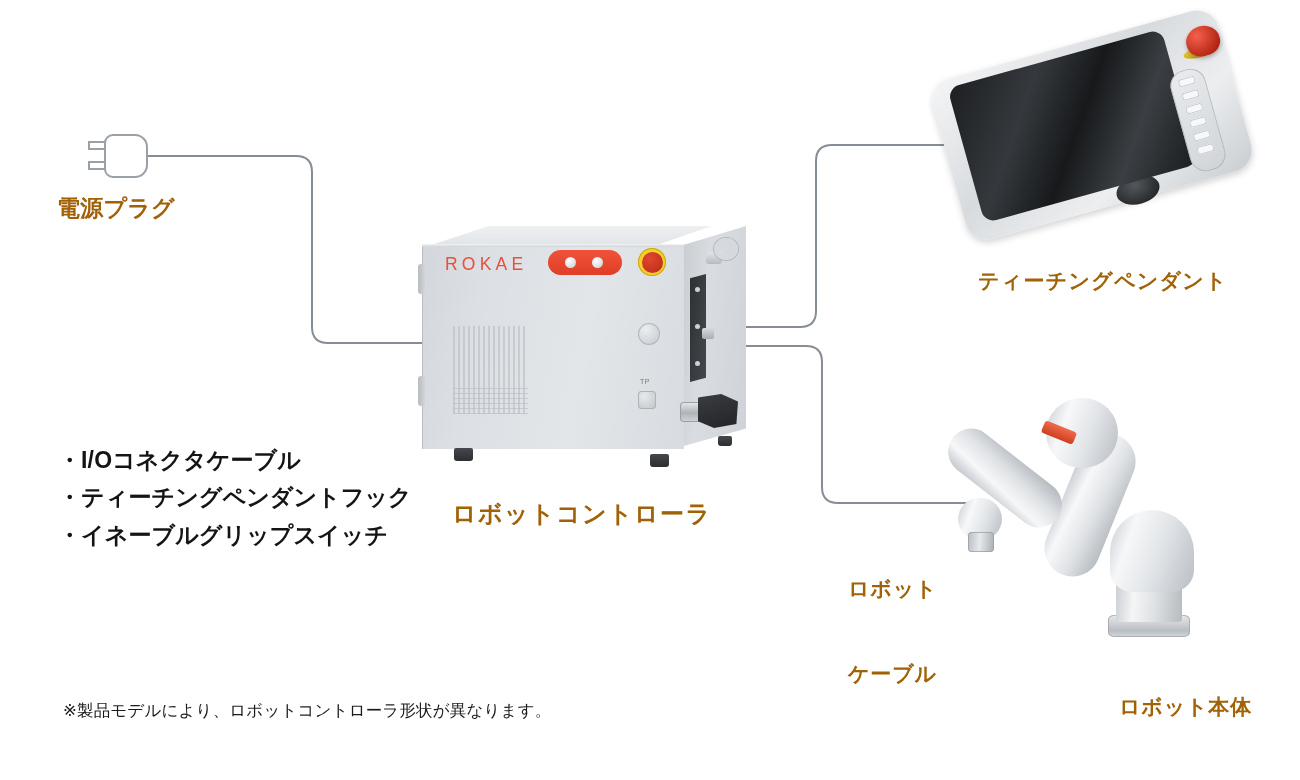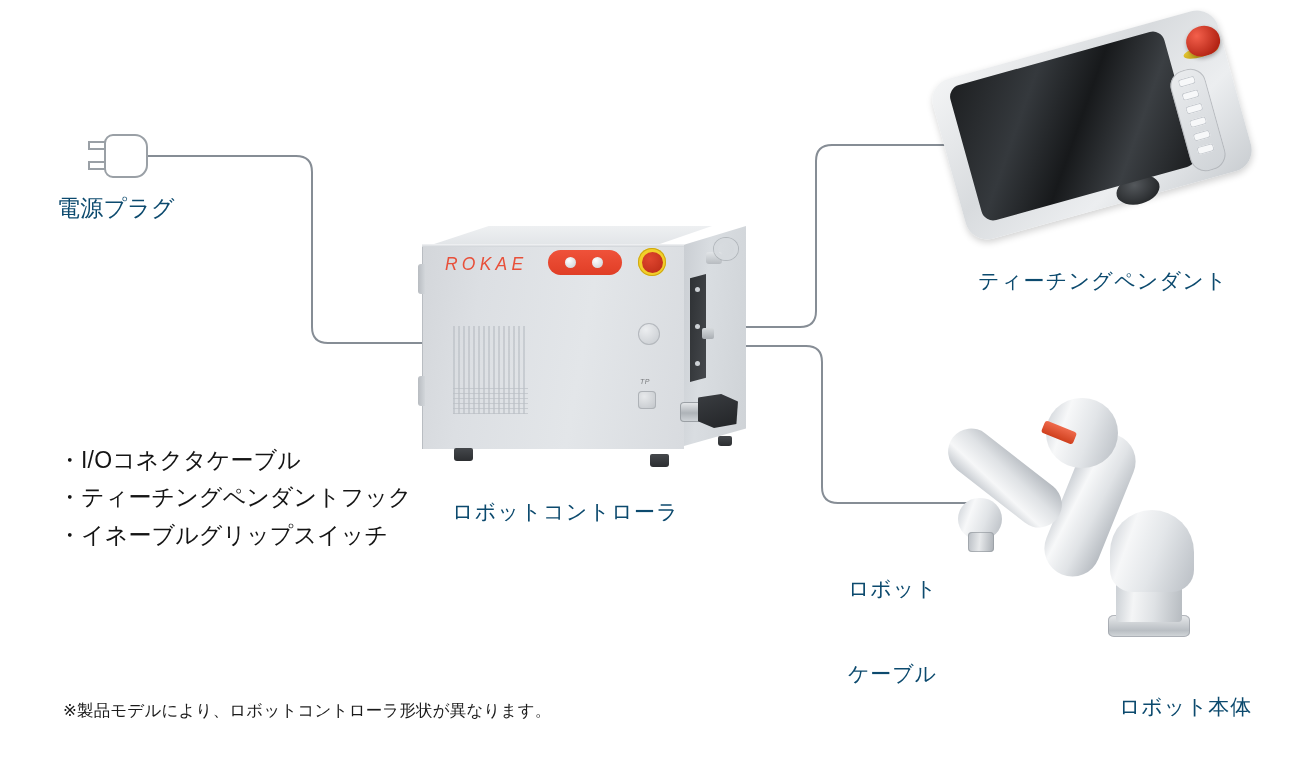"電源プラグ" .label { color: #0c4a6e -> #a16207; font-weight: normal -> bold }
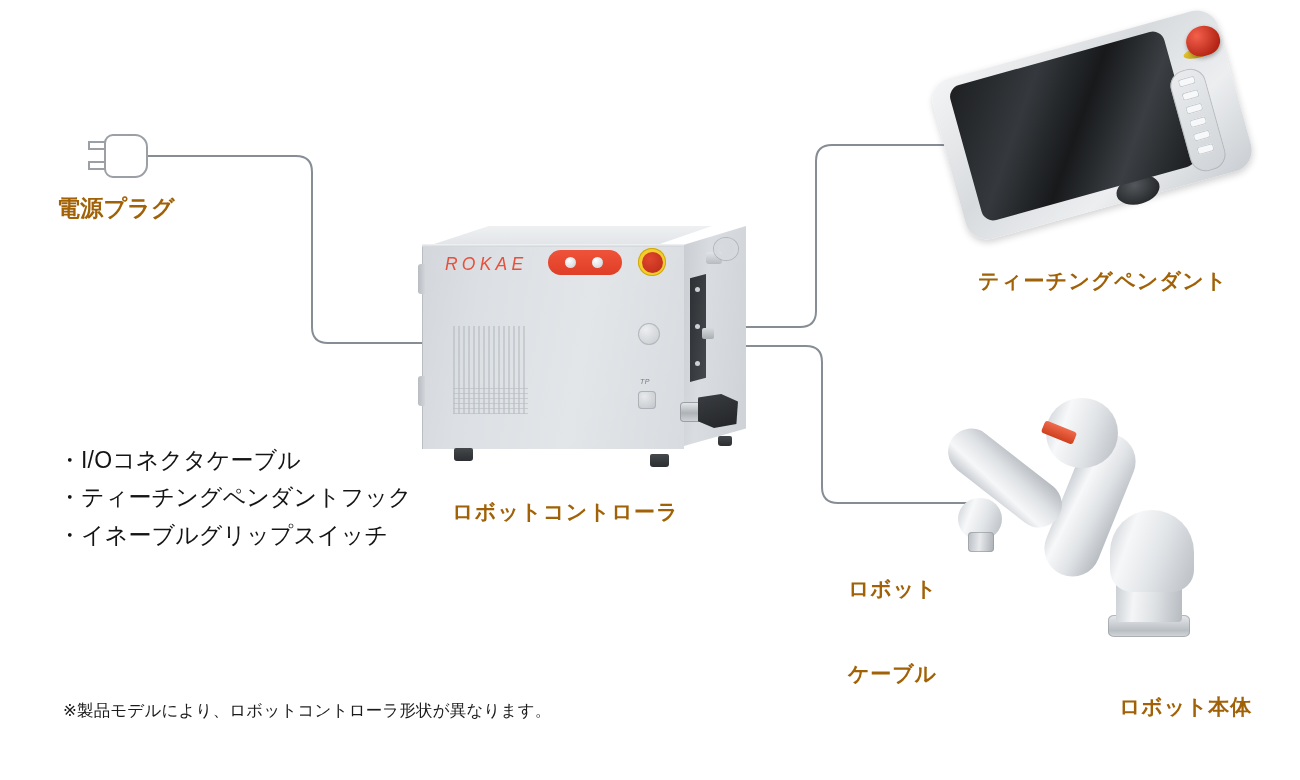"ROKAE" #controller .part { font-style: italic -> none }
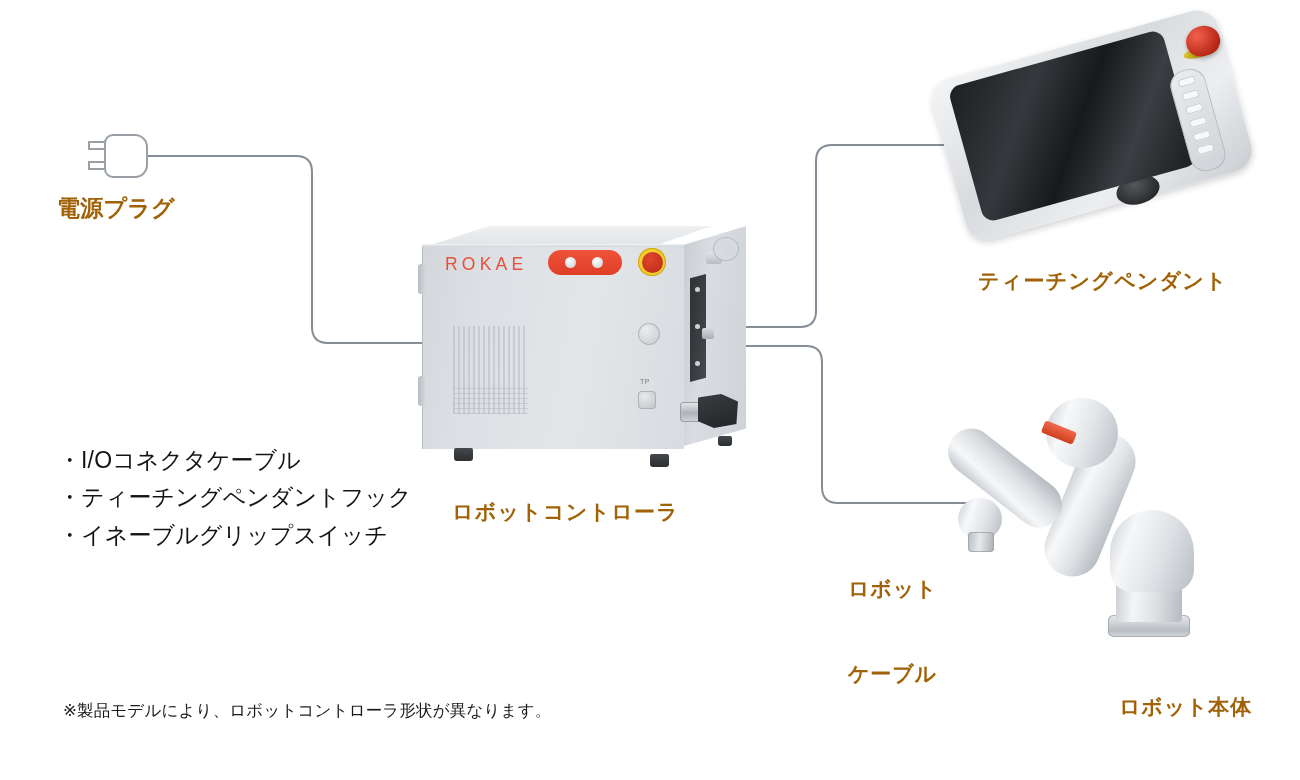"・I/Oコネクタケーブル" .list { font-weight: 400 -> 700 }
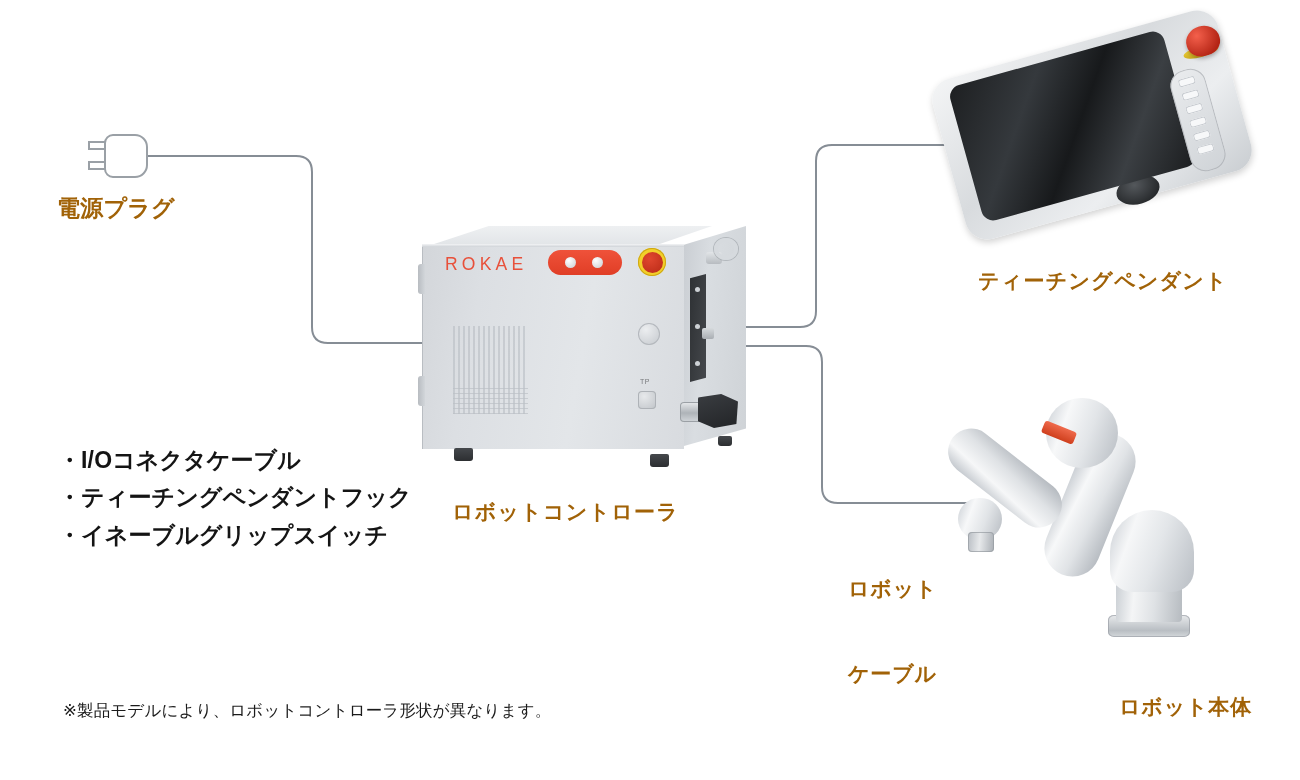"ロボットコントローラ" .lb-ctrl { font-size: 21px -> 24px }
